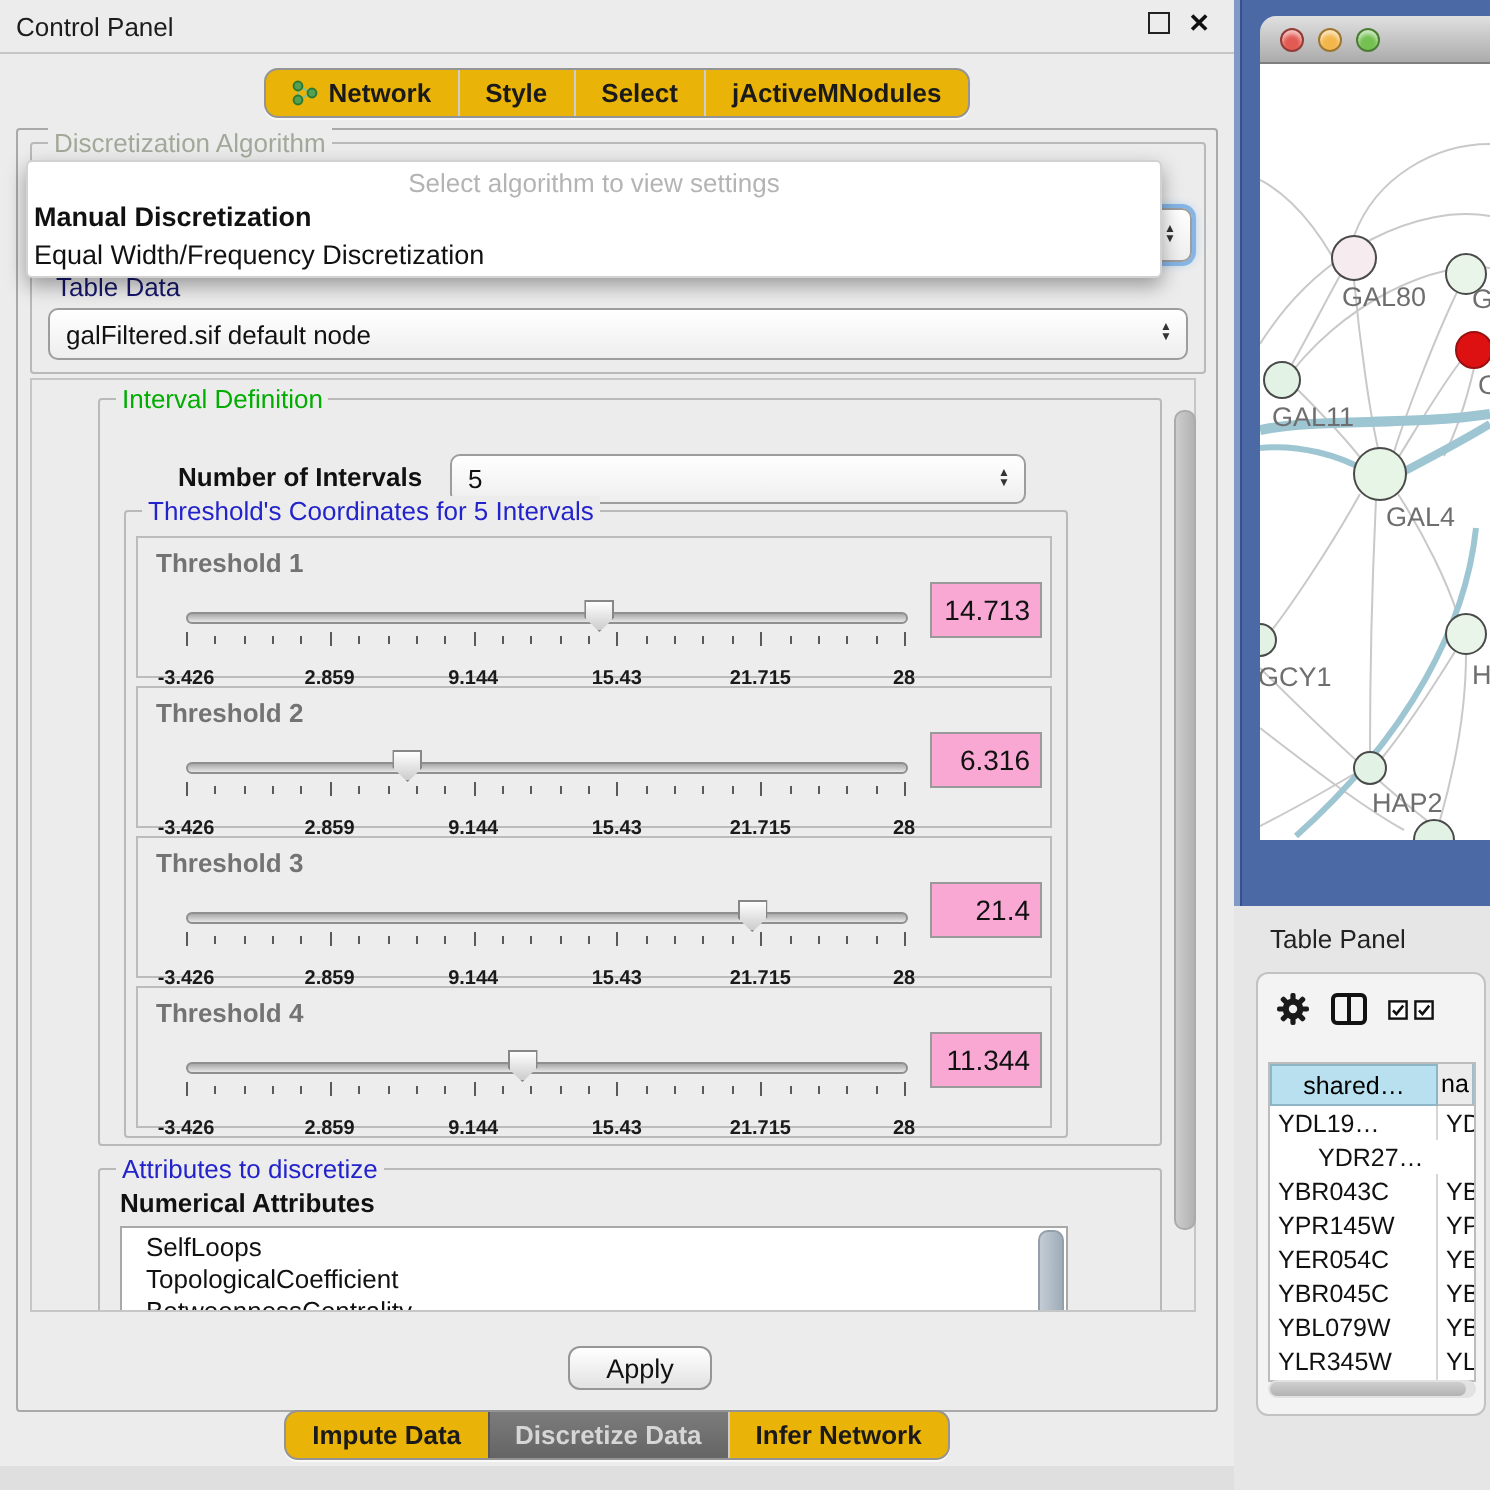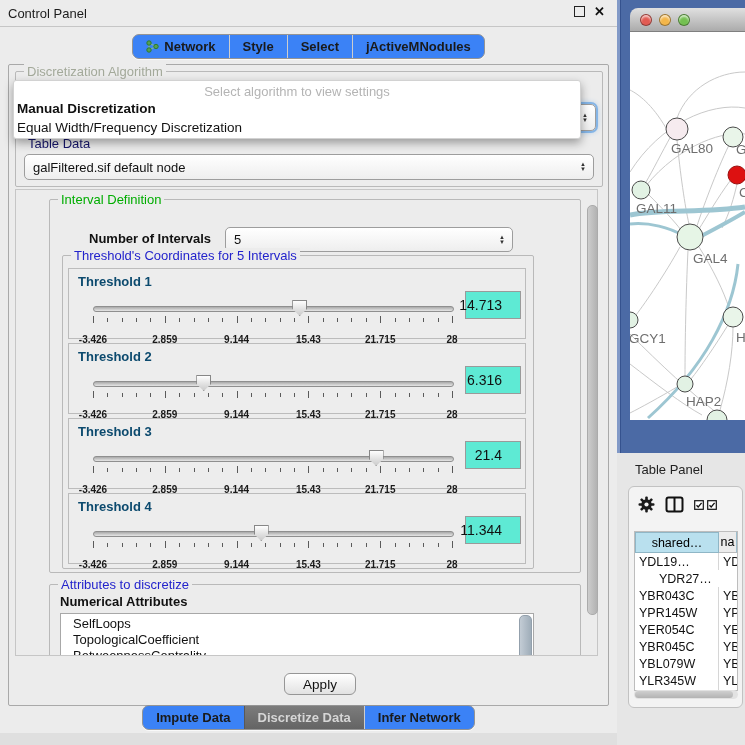"Network" .seg-control { background: #3b82f6 -> #eab308 }
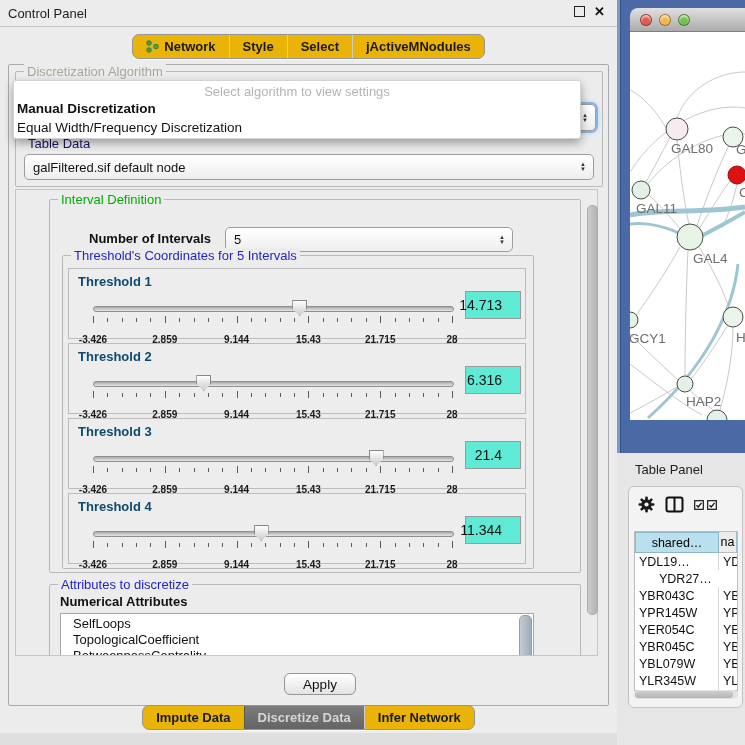"Threshold 1" .thr .tl { color: #0c4a6e -> #737373 }
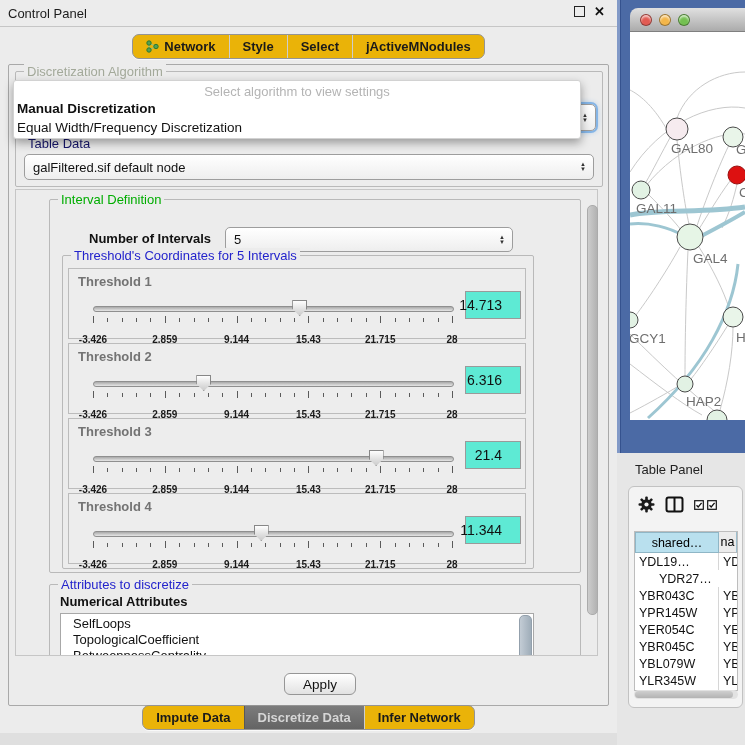"14.713" .valbox { background: #5eead4 -> #f9a8d4; padding-right: 18px -> 5px }
